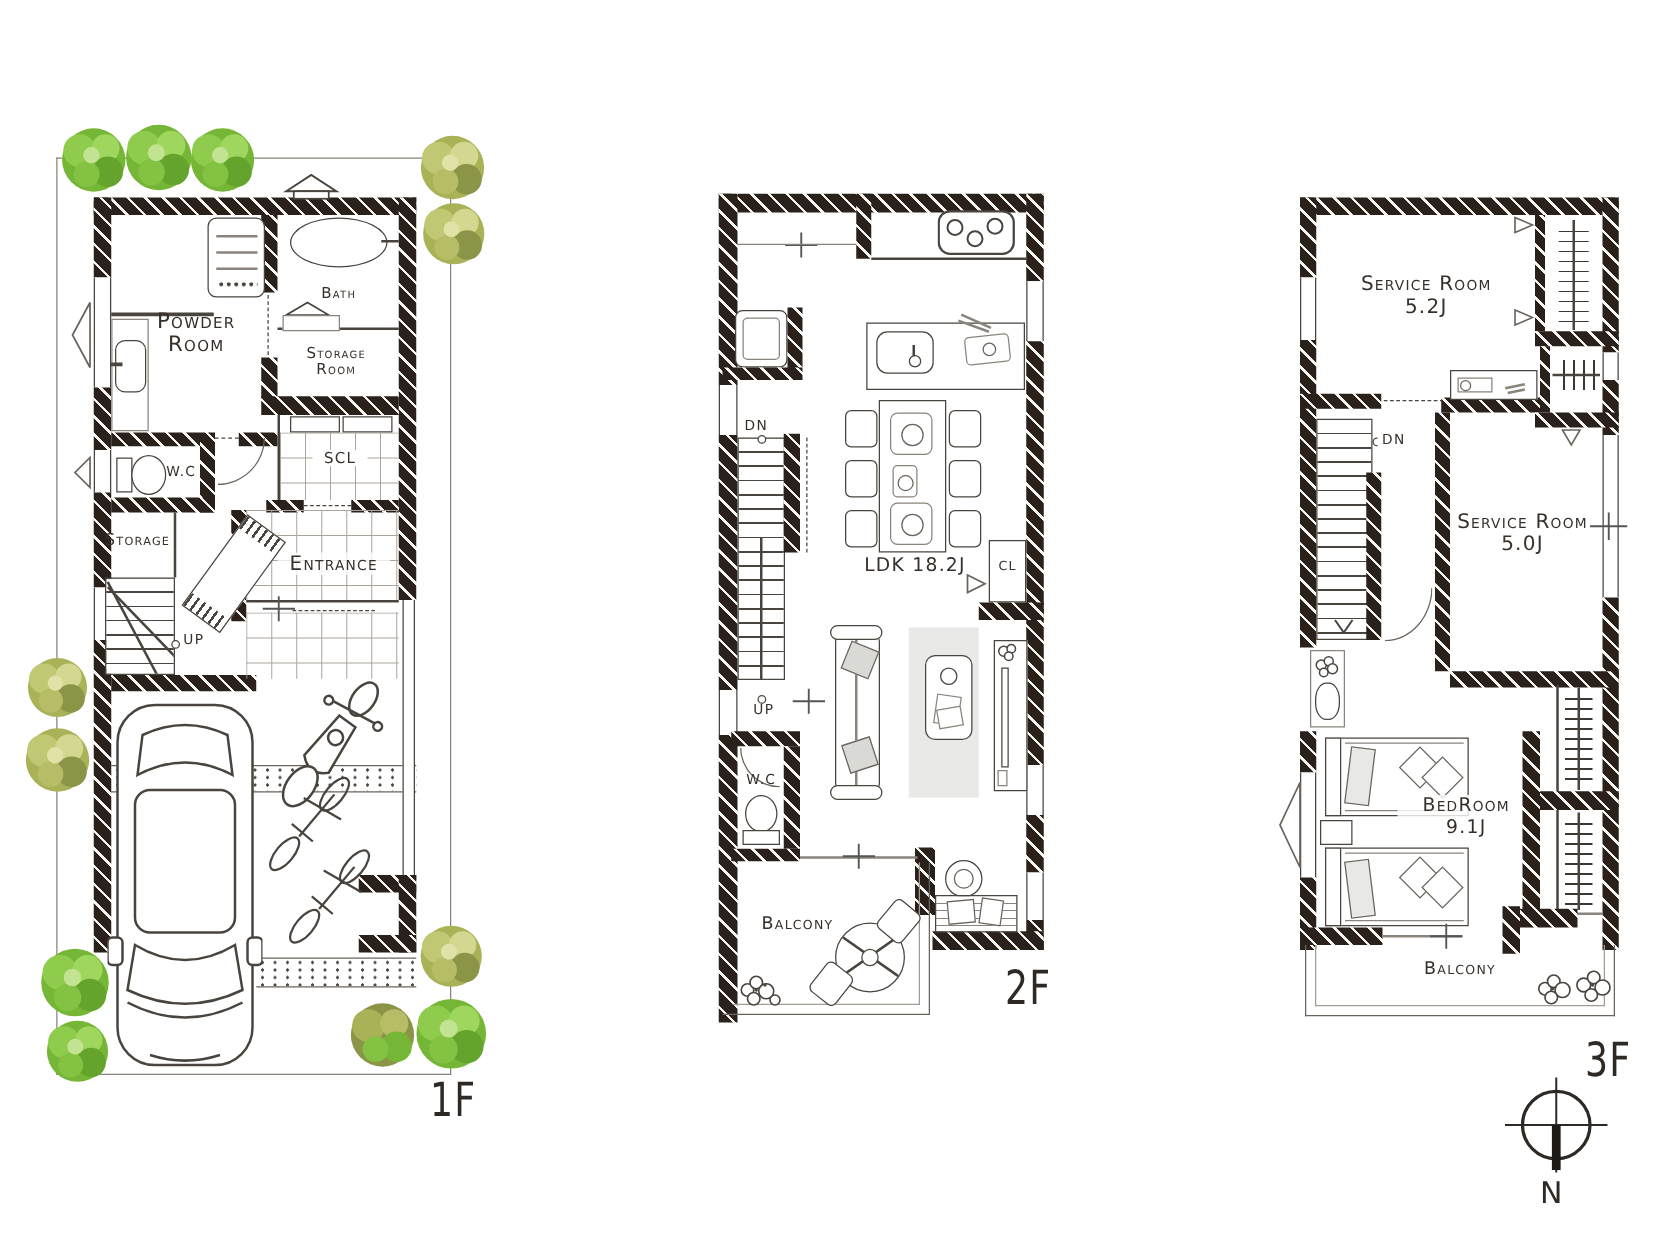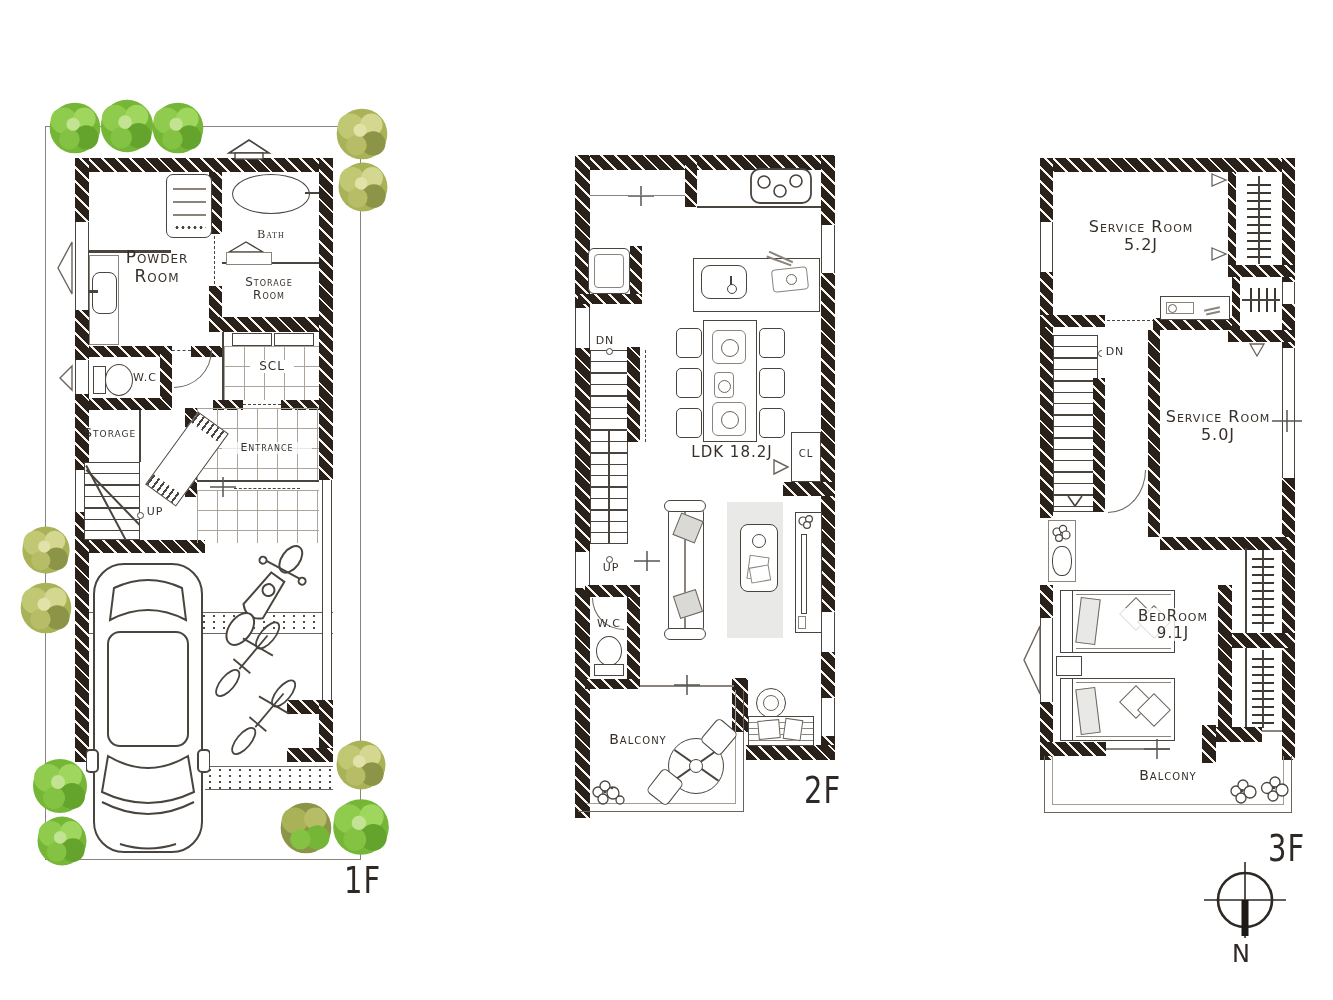"Bath" div.lbl { font-family: Liberation Serif, serif -> none }
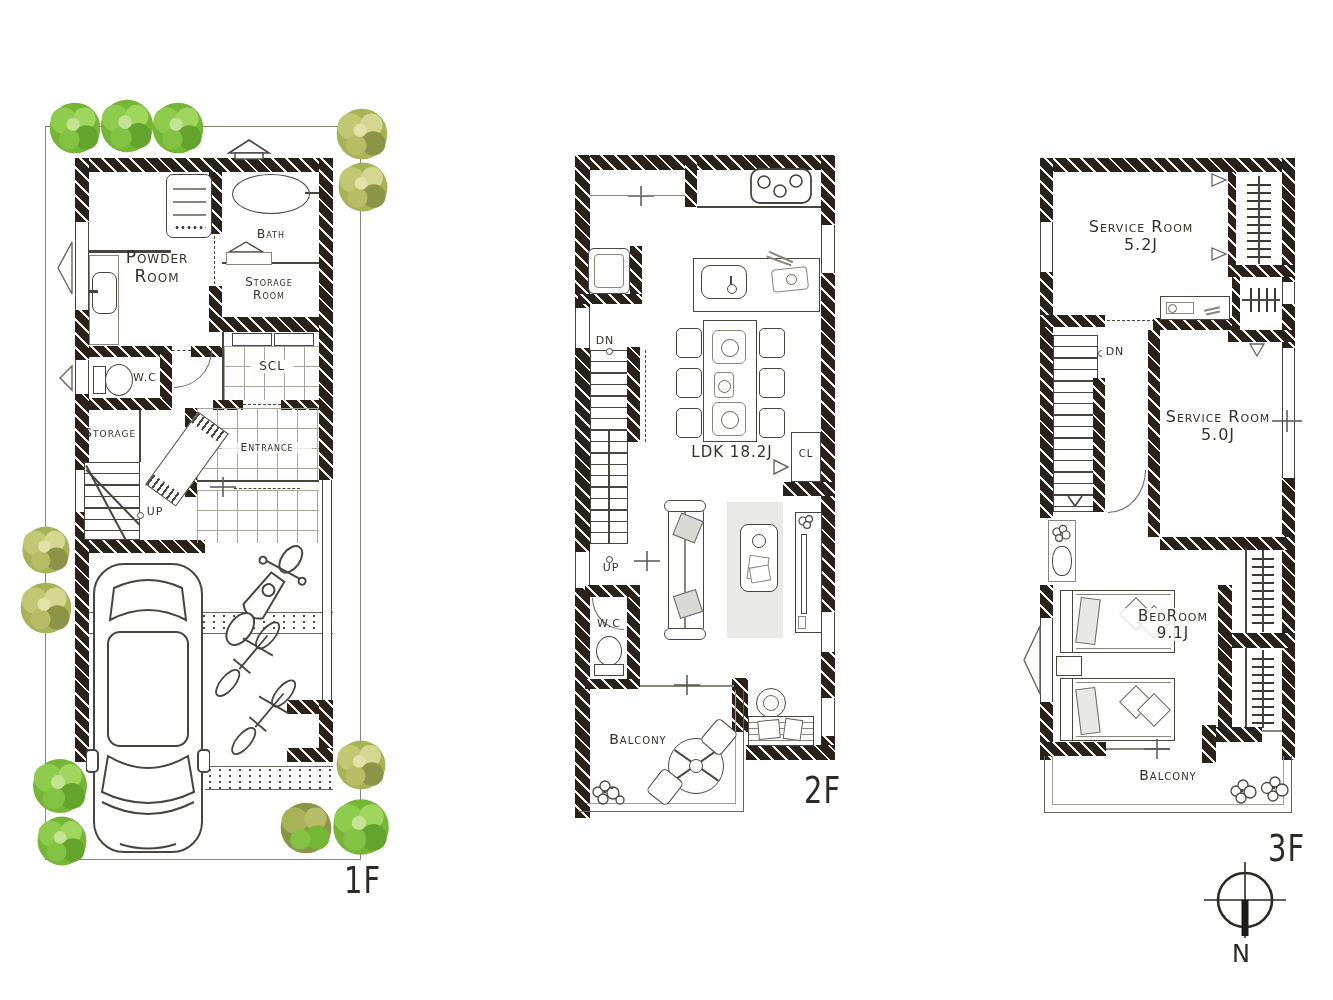"Entrance" div.lbl { font-size: 11px -> 16px }
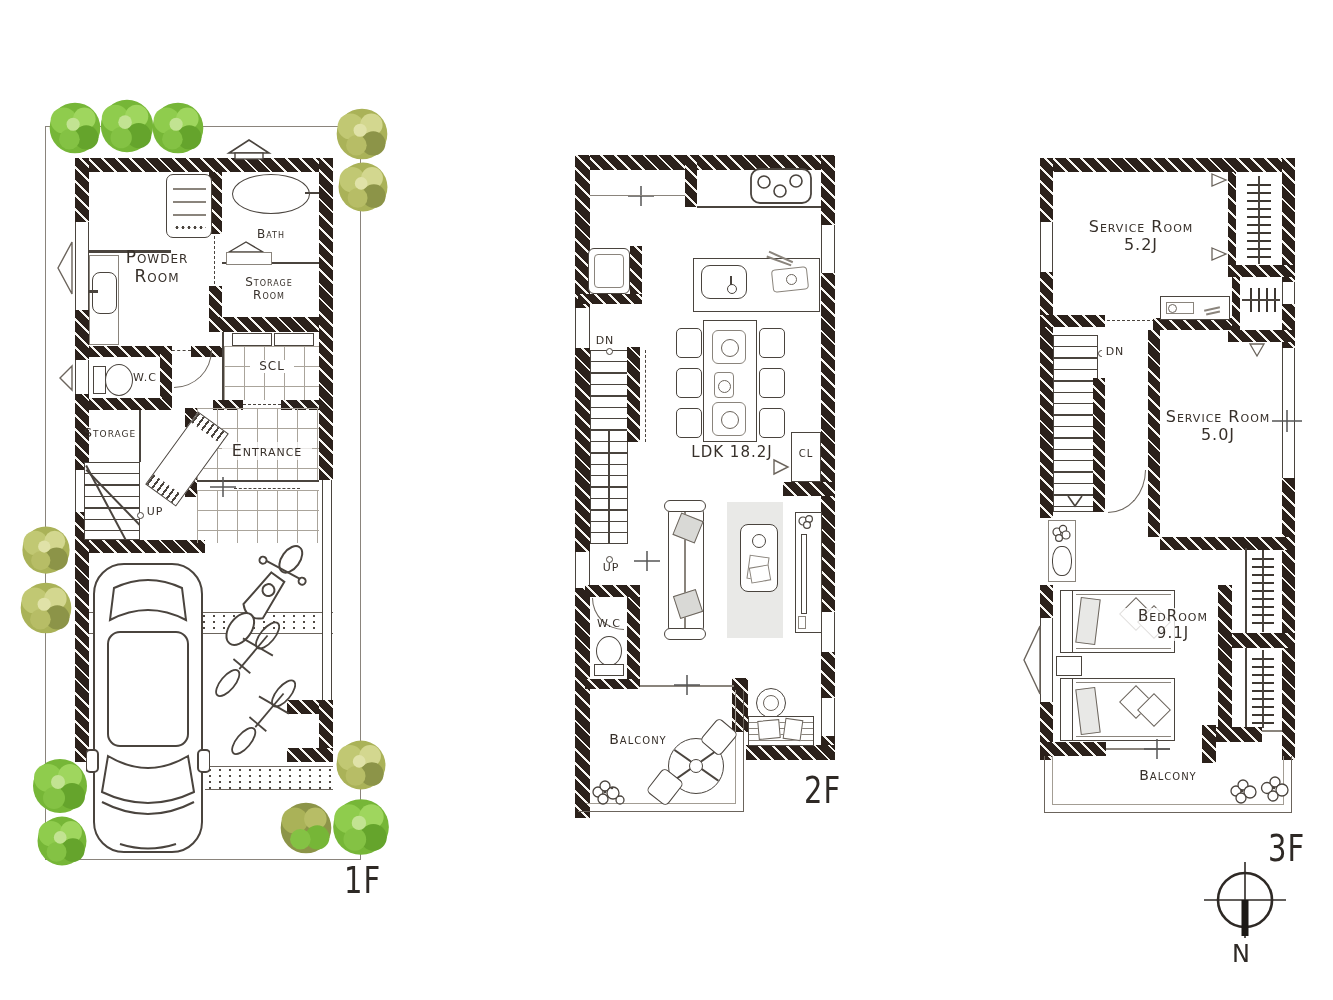"BedRoom" div.lbl { top: 608px -> 636px }
